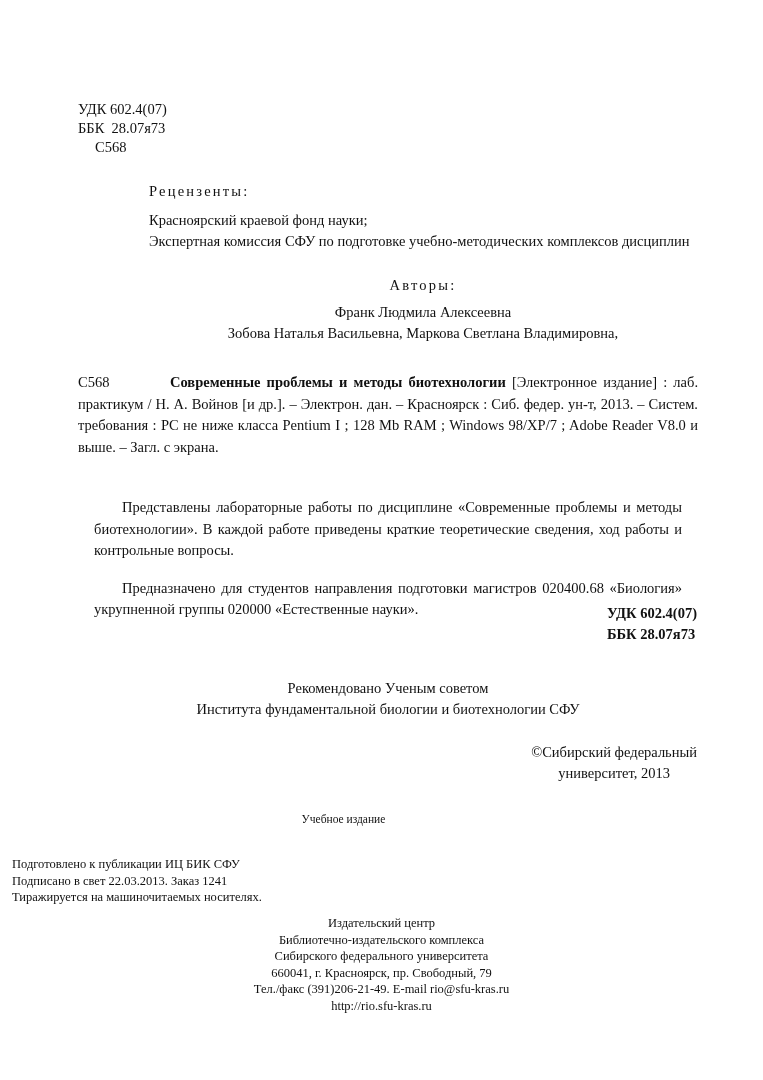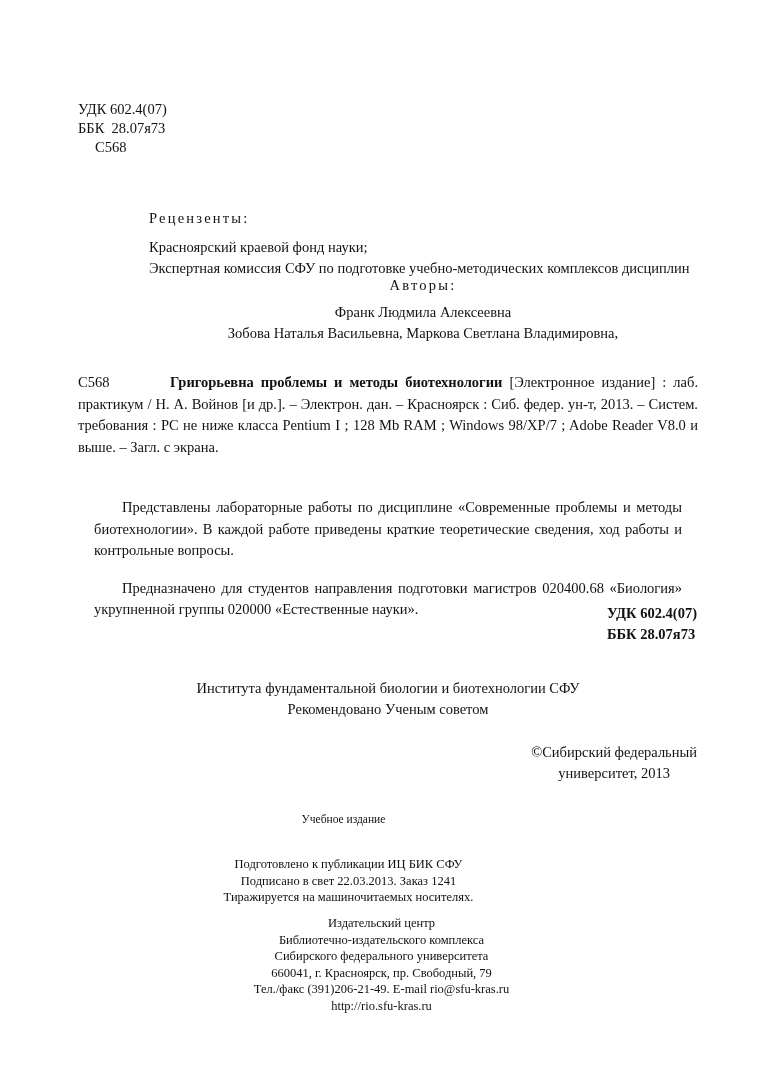"Рецензенты:" .label-spaced { margin-top: 27px -> none }
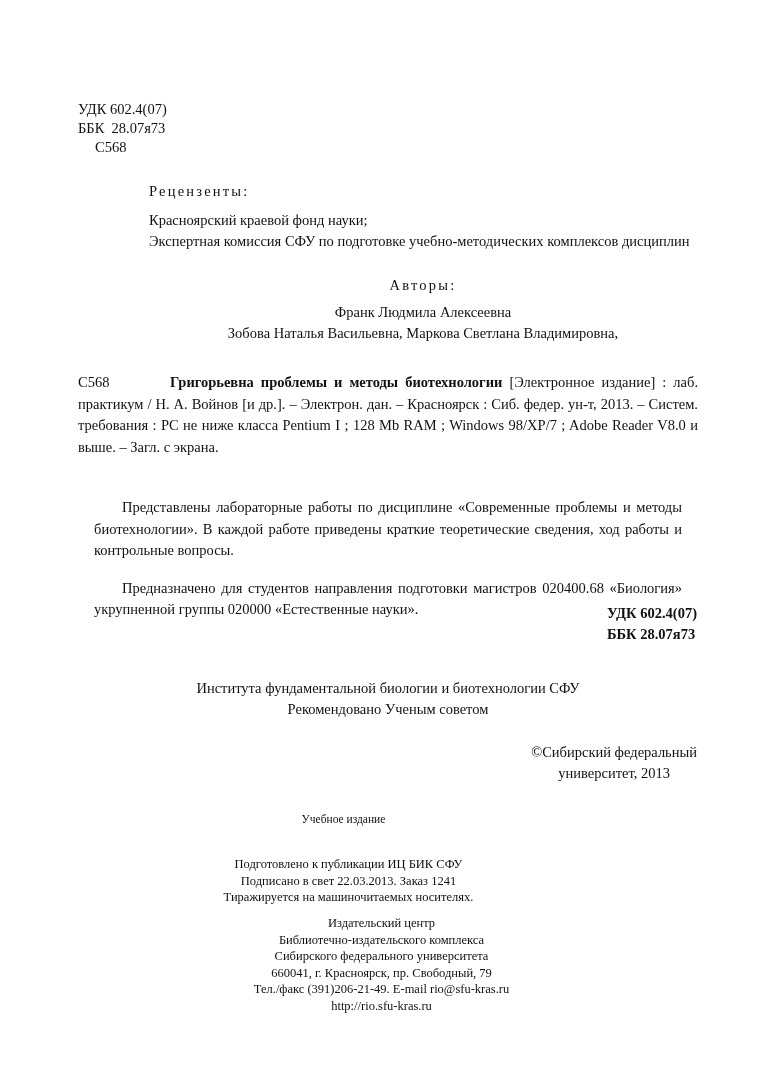"Григорьевна проблемы и методы" b { text: Григорьевна -> Современные }
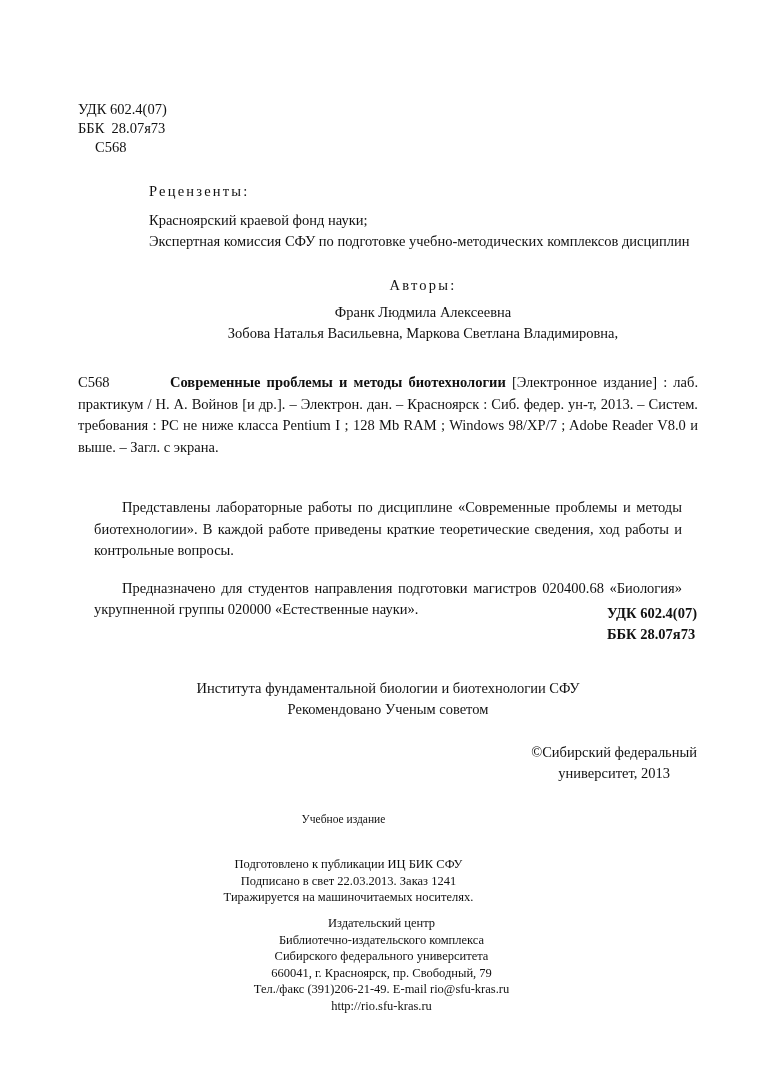"Института фундаментальной биологии и" div { order: before "Рекомендовано Ученым советом" -> after "Рекомендовано Ученым советом" }
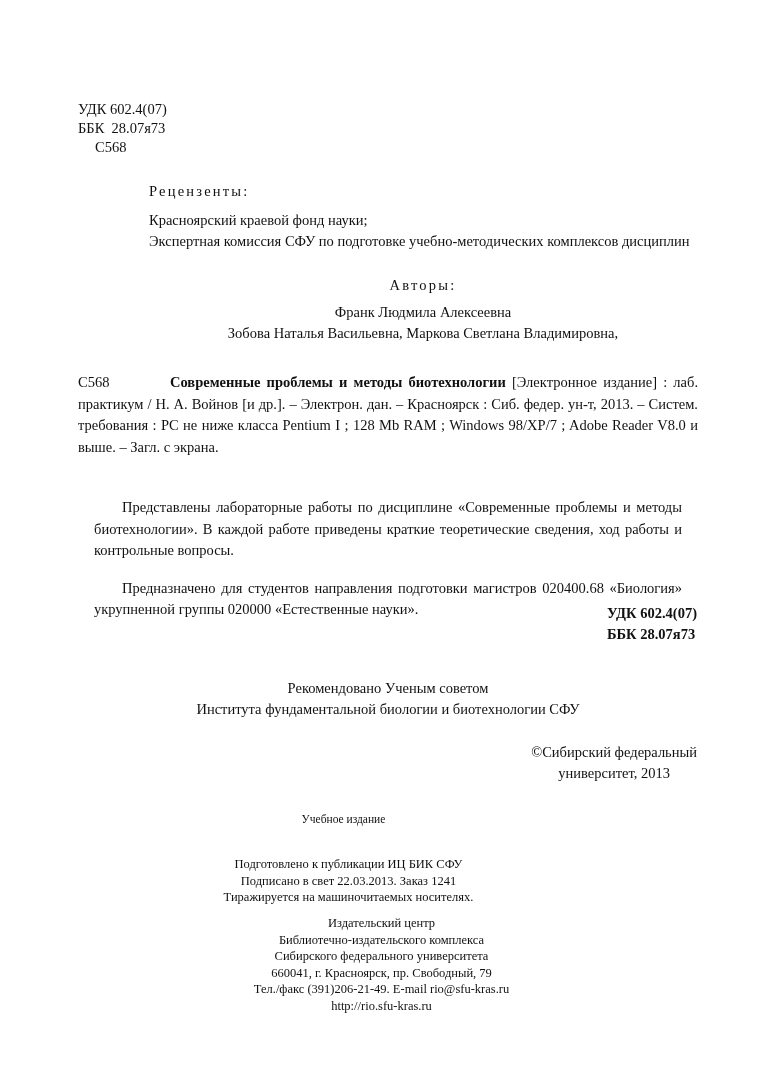"Подготовлено к публикации ИЦ БИК" .imprint-1 { left: 0 -> 12px; text-align: center -> none }
